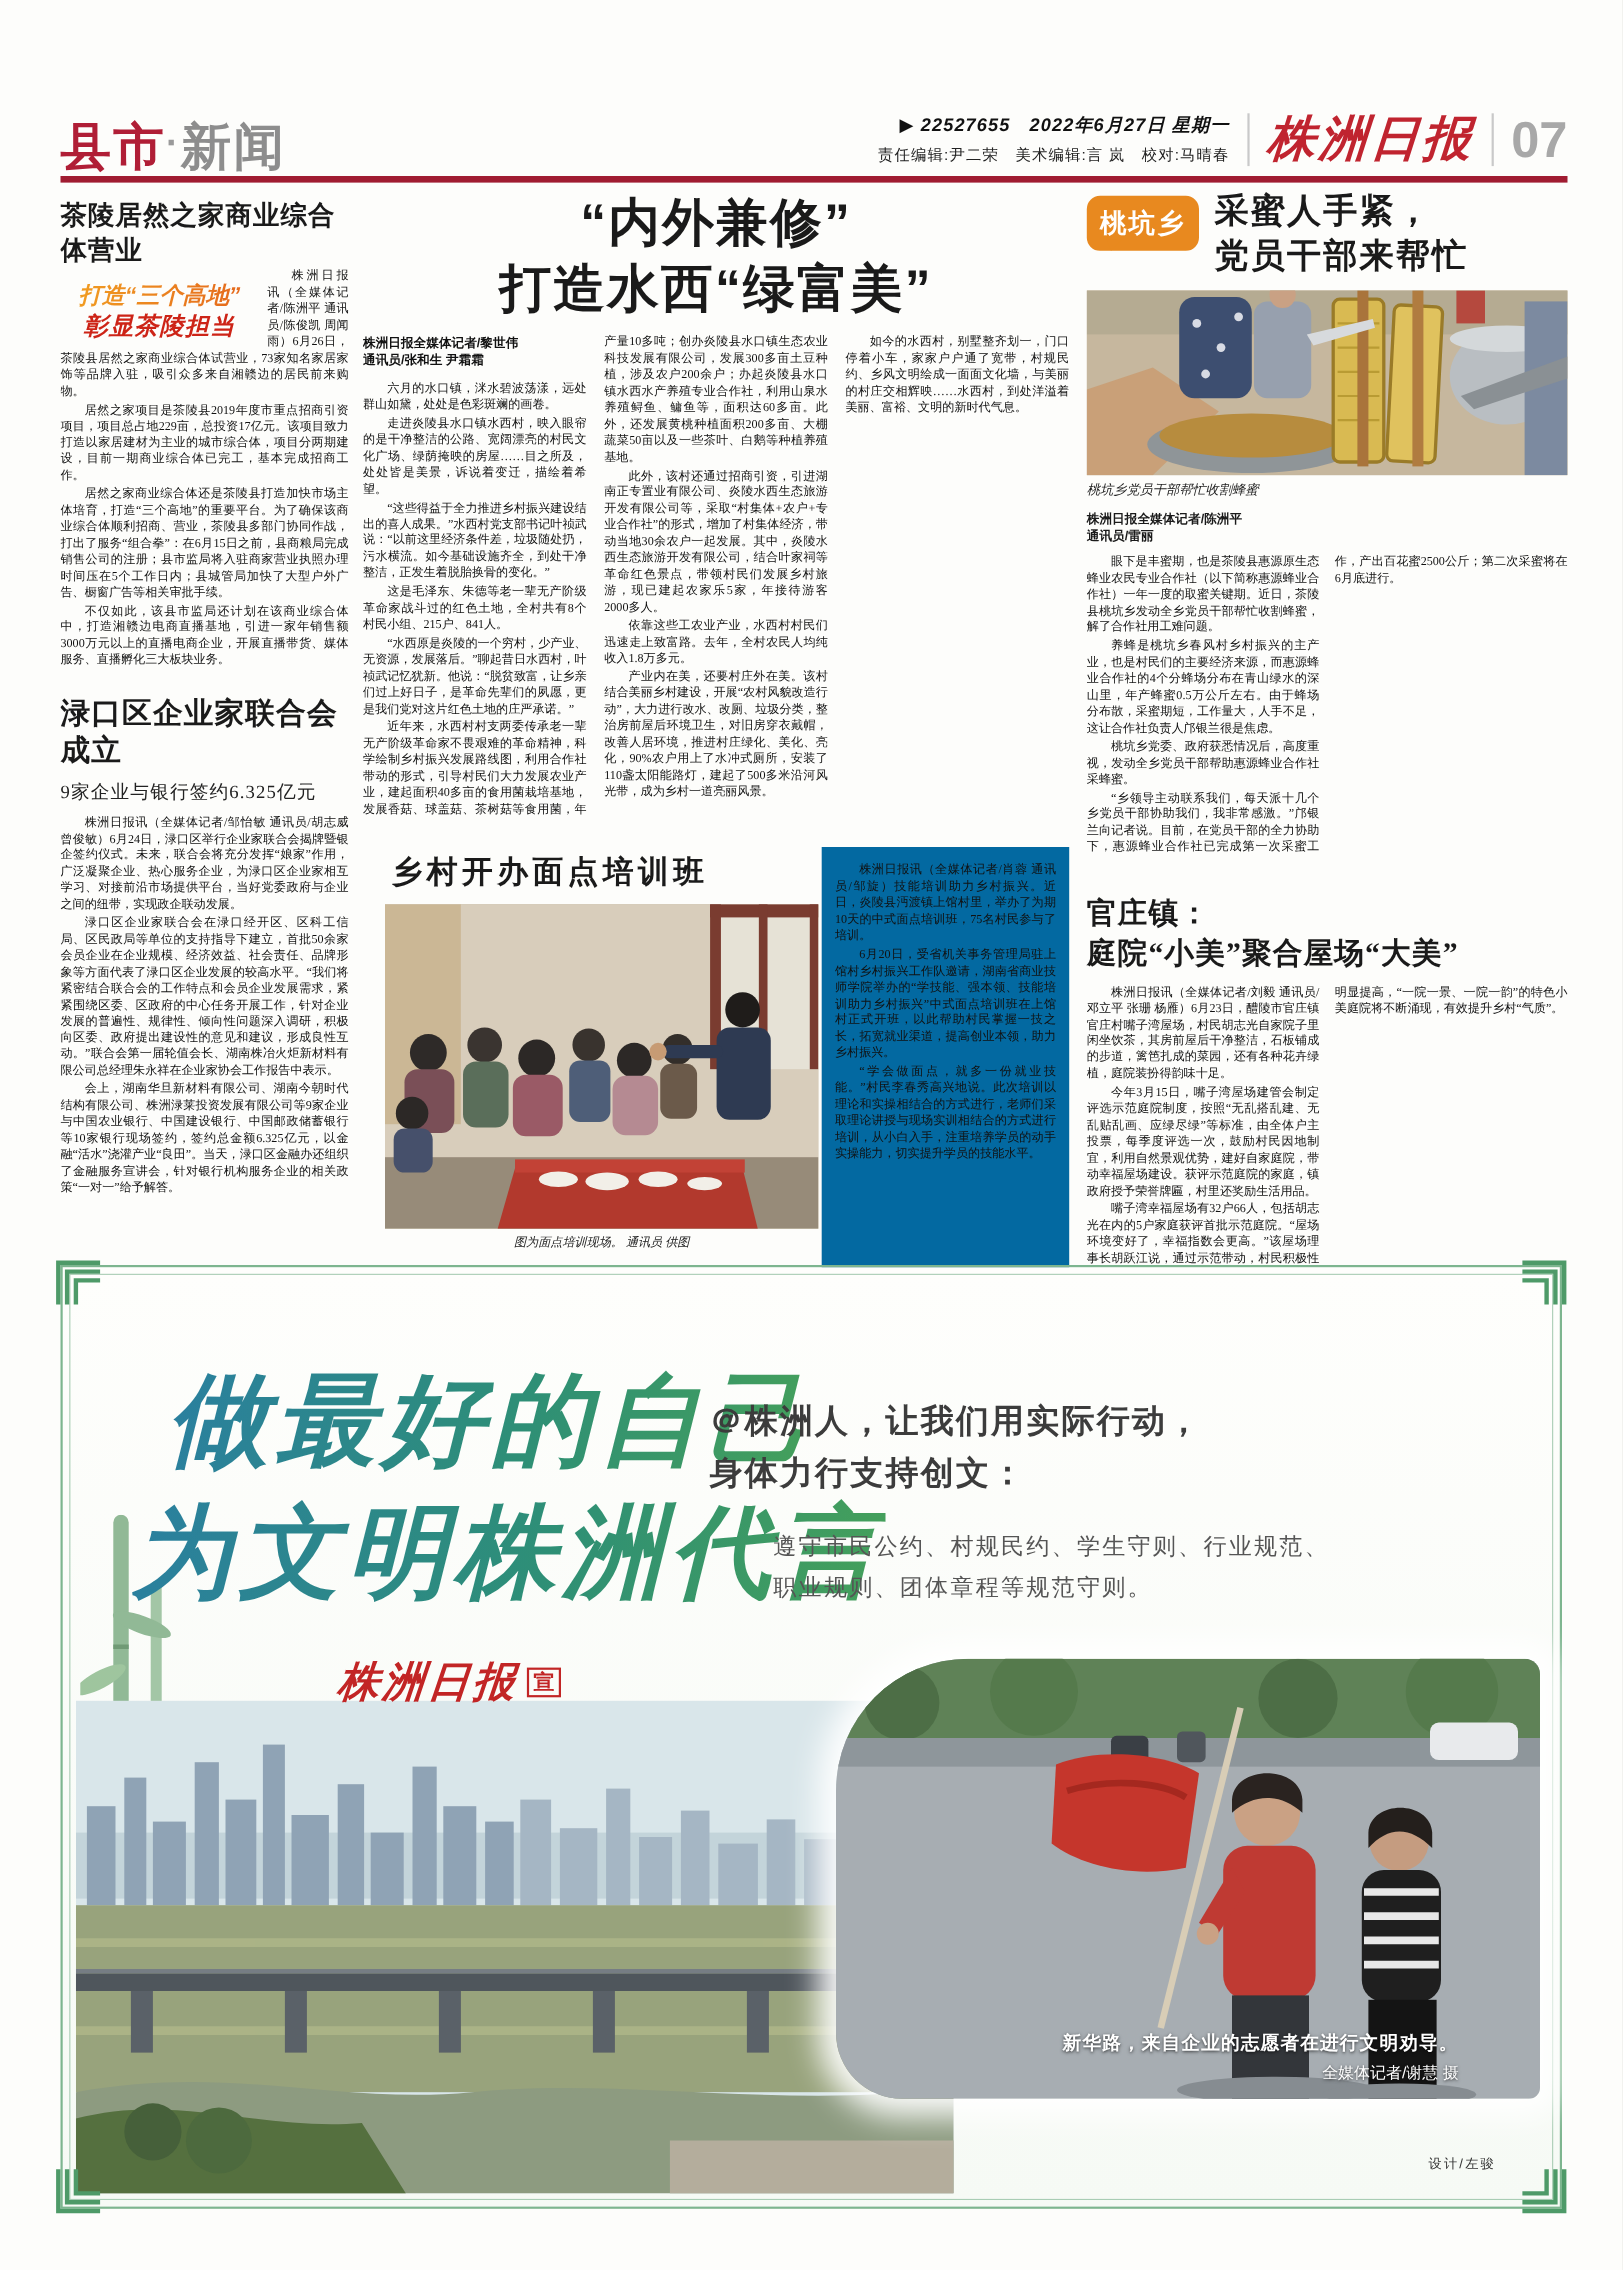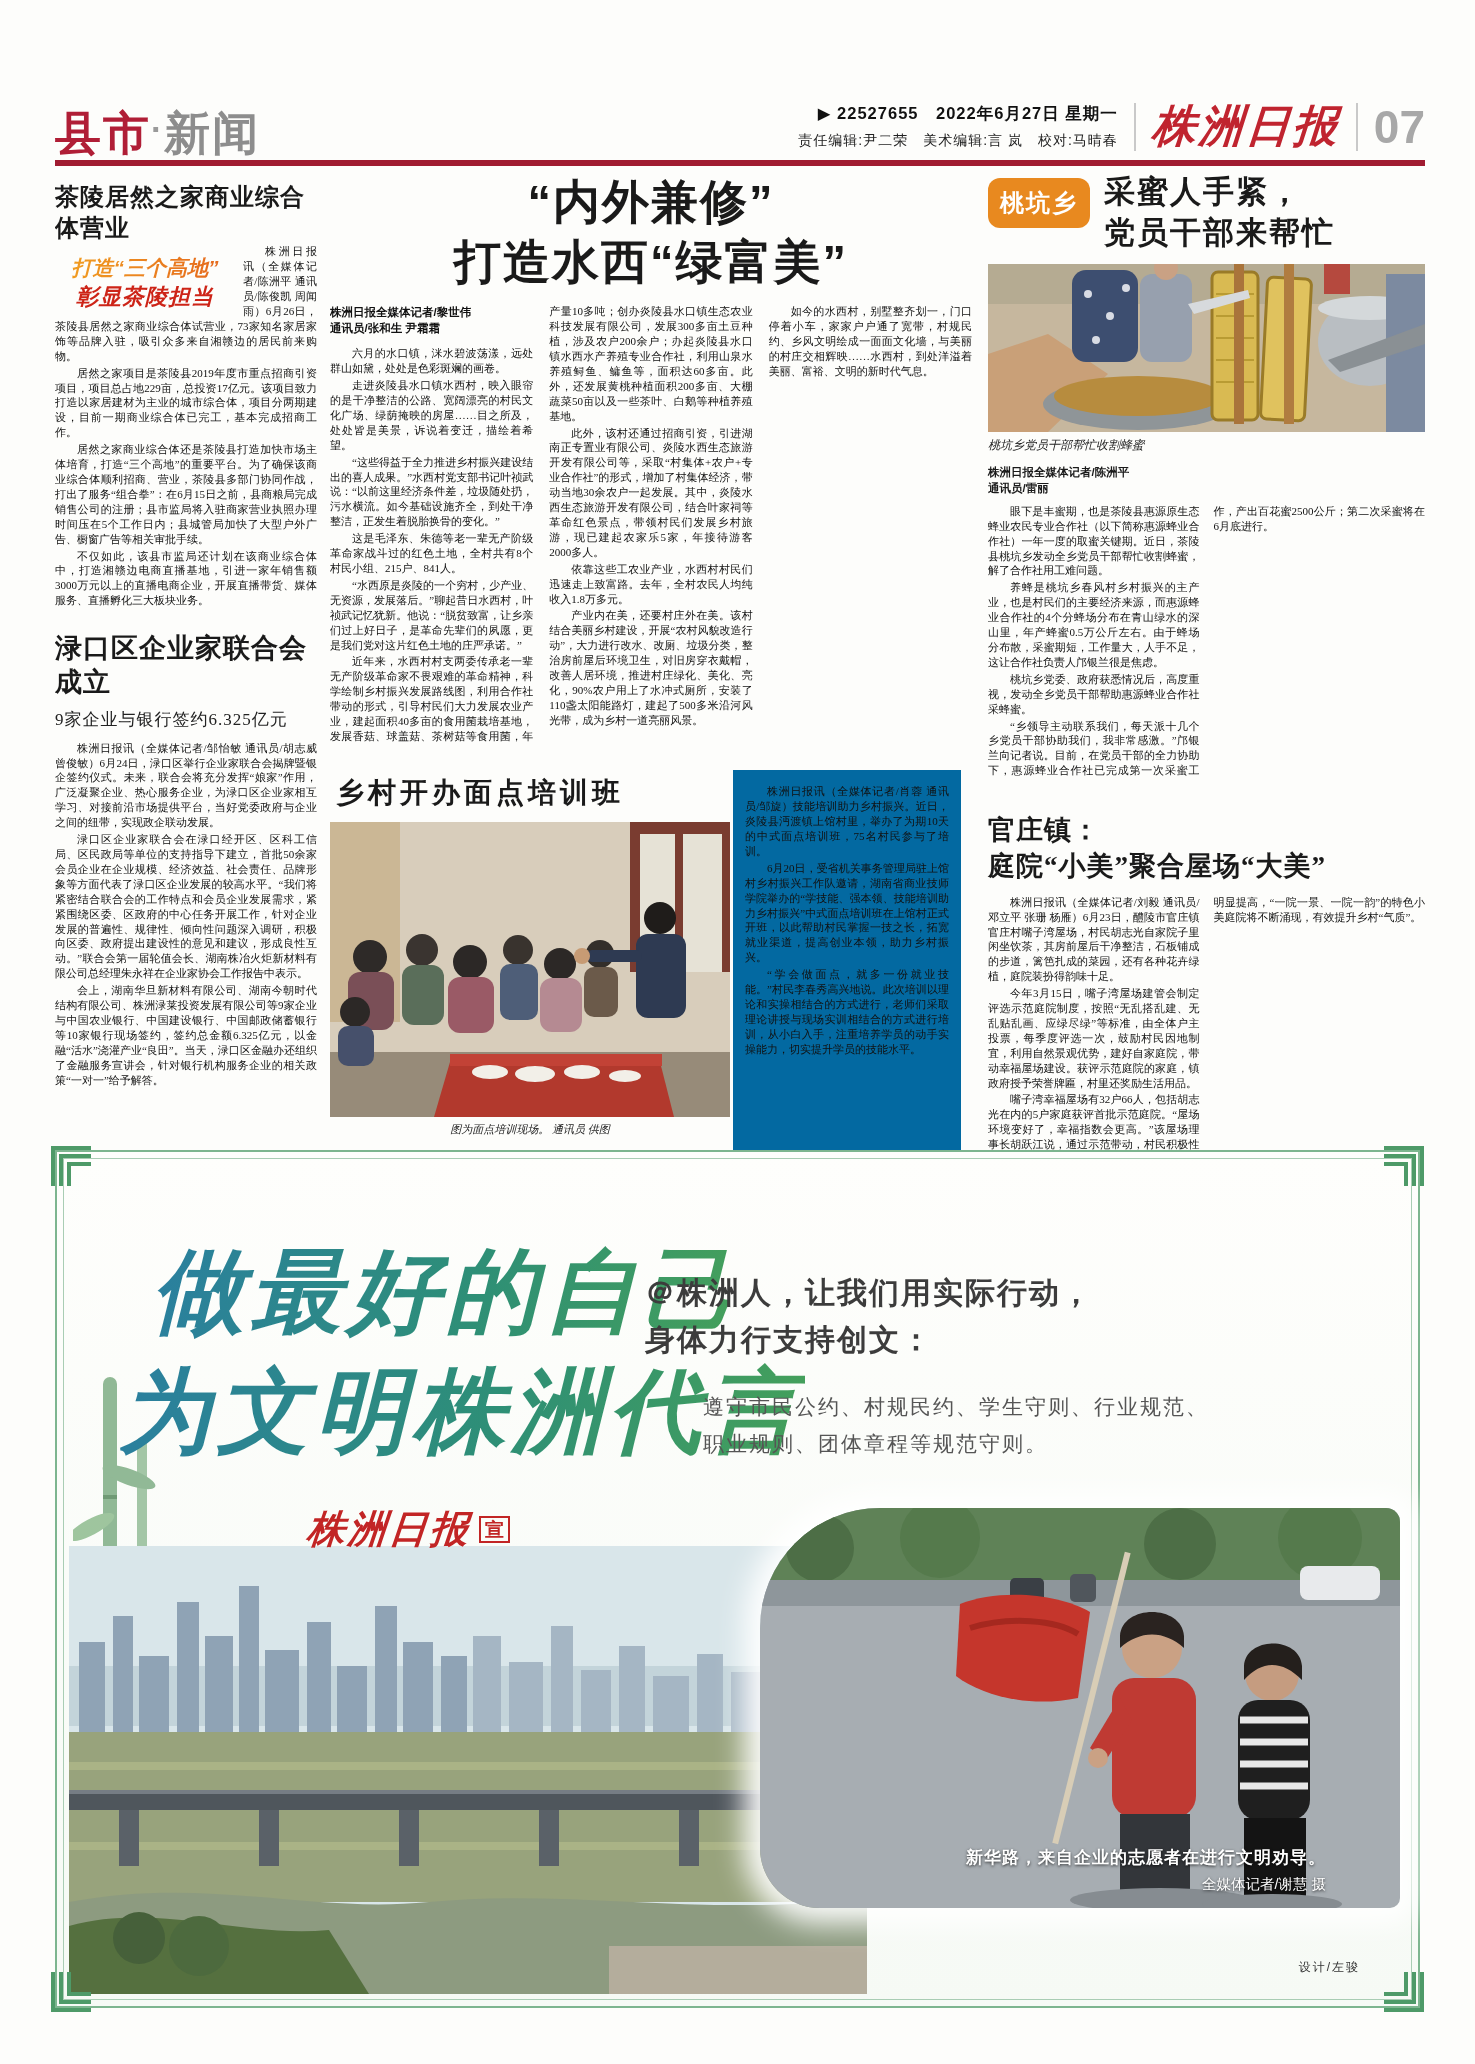"▶ 22527655 2022年6月27日 星期一" .issue-line { font-style: none -> italic }
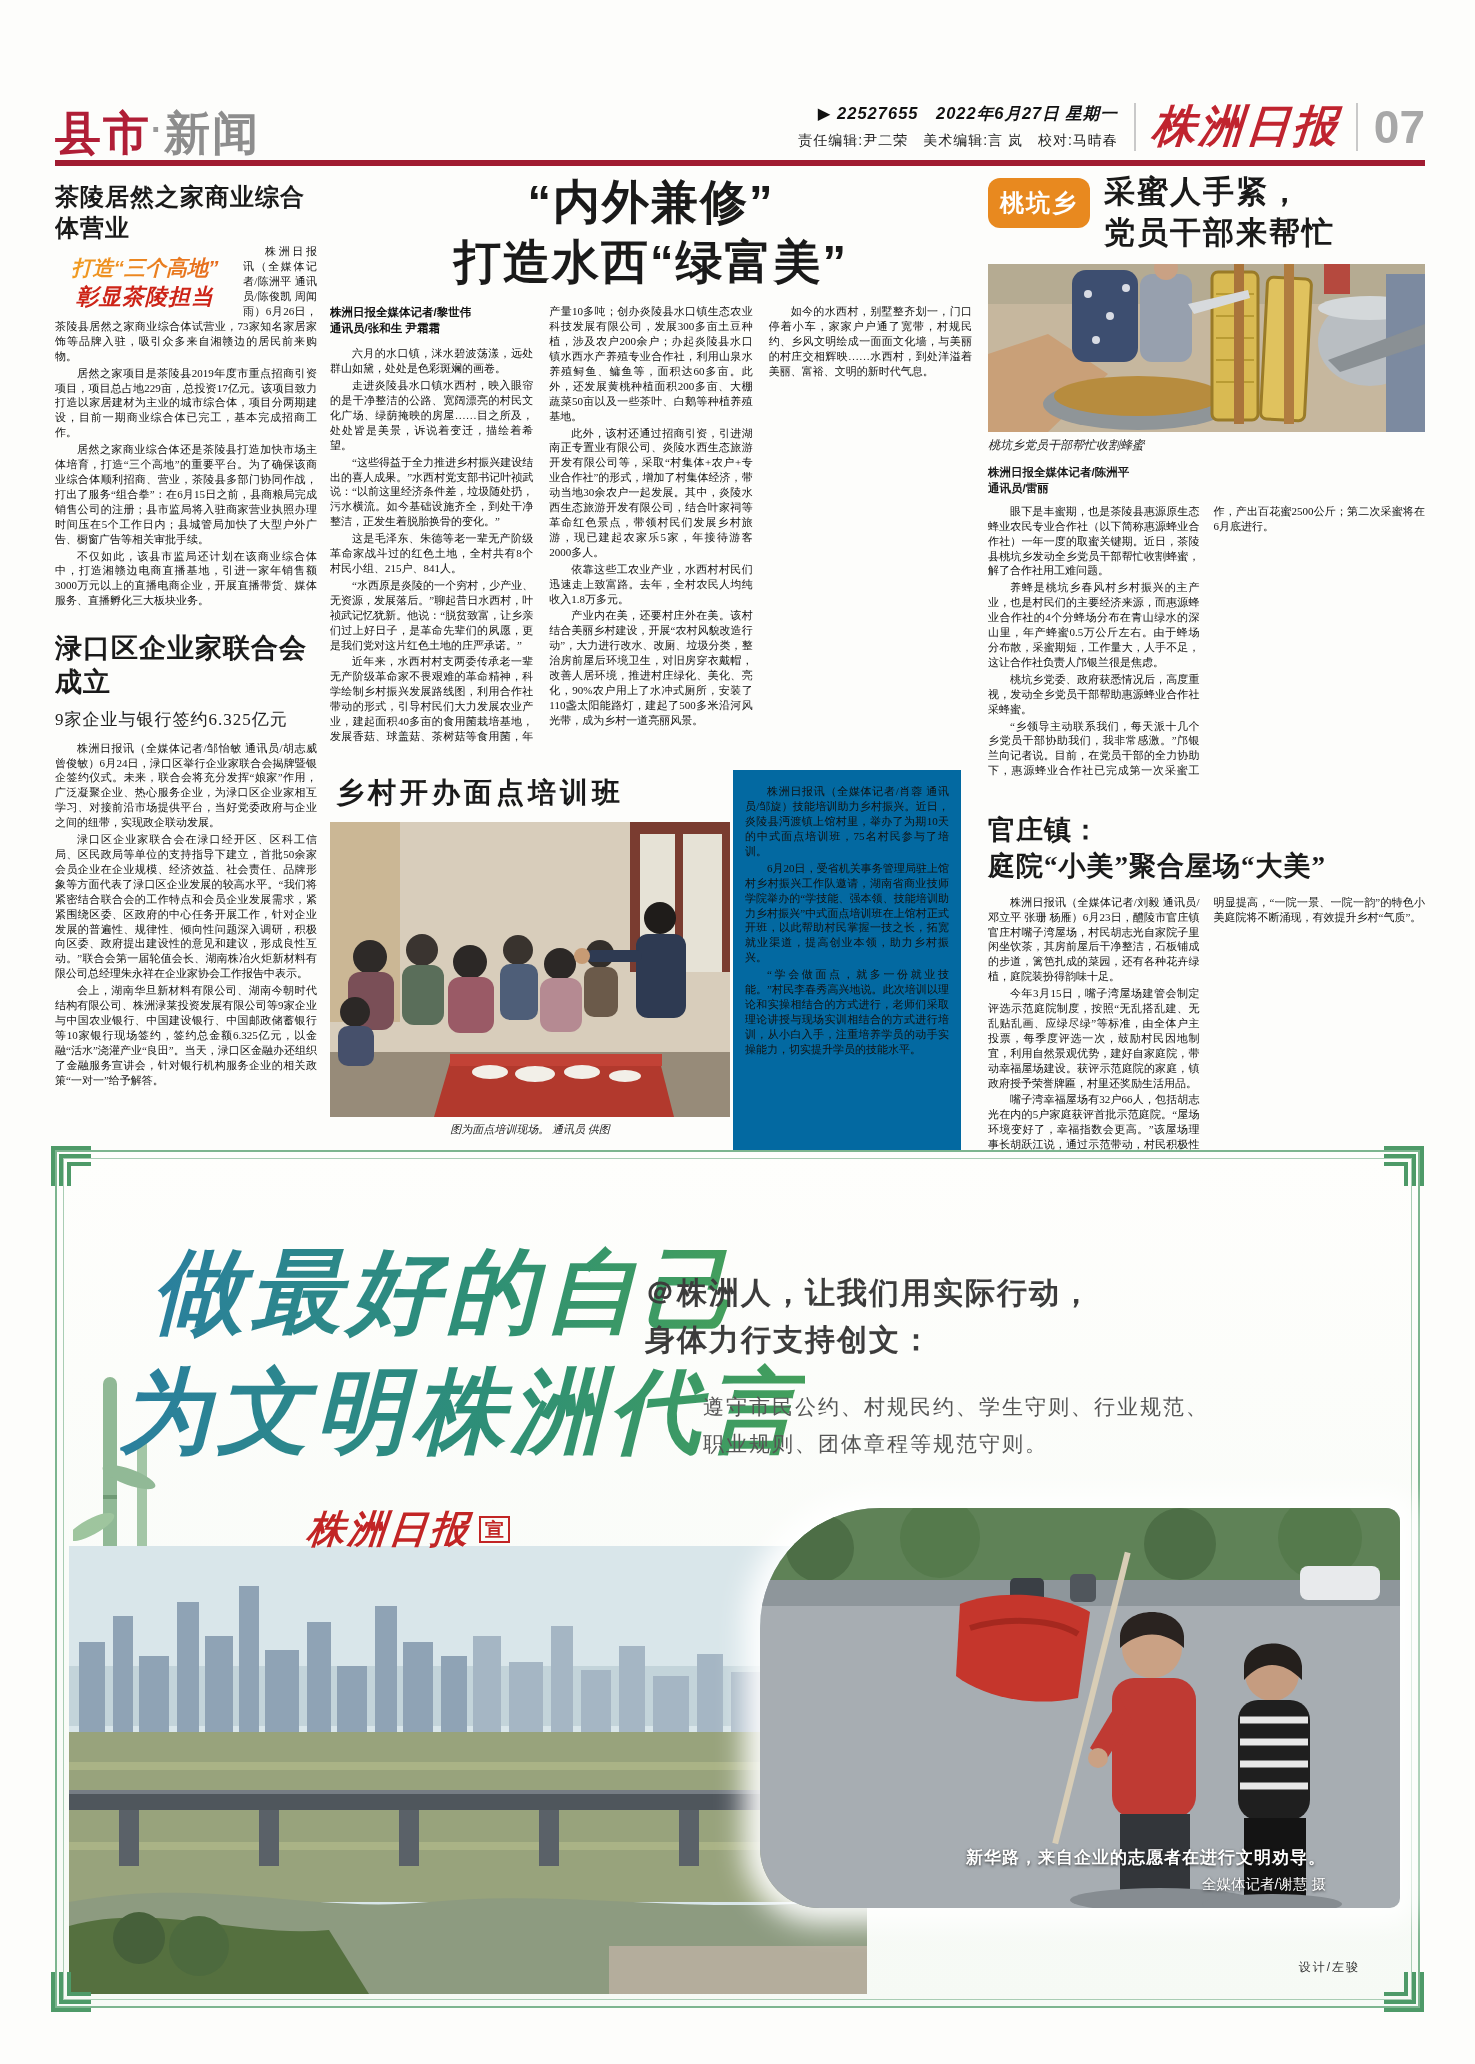"乡村开办面点培训班" .sub-row { margin-left: none -> 20px }
